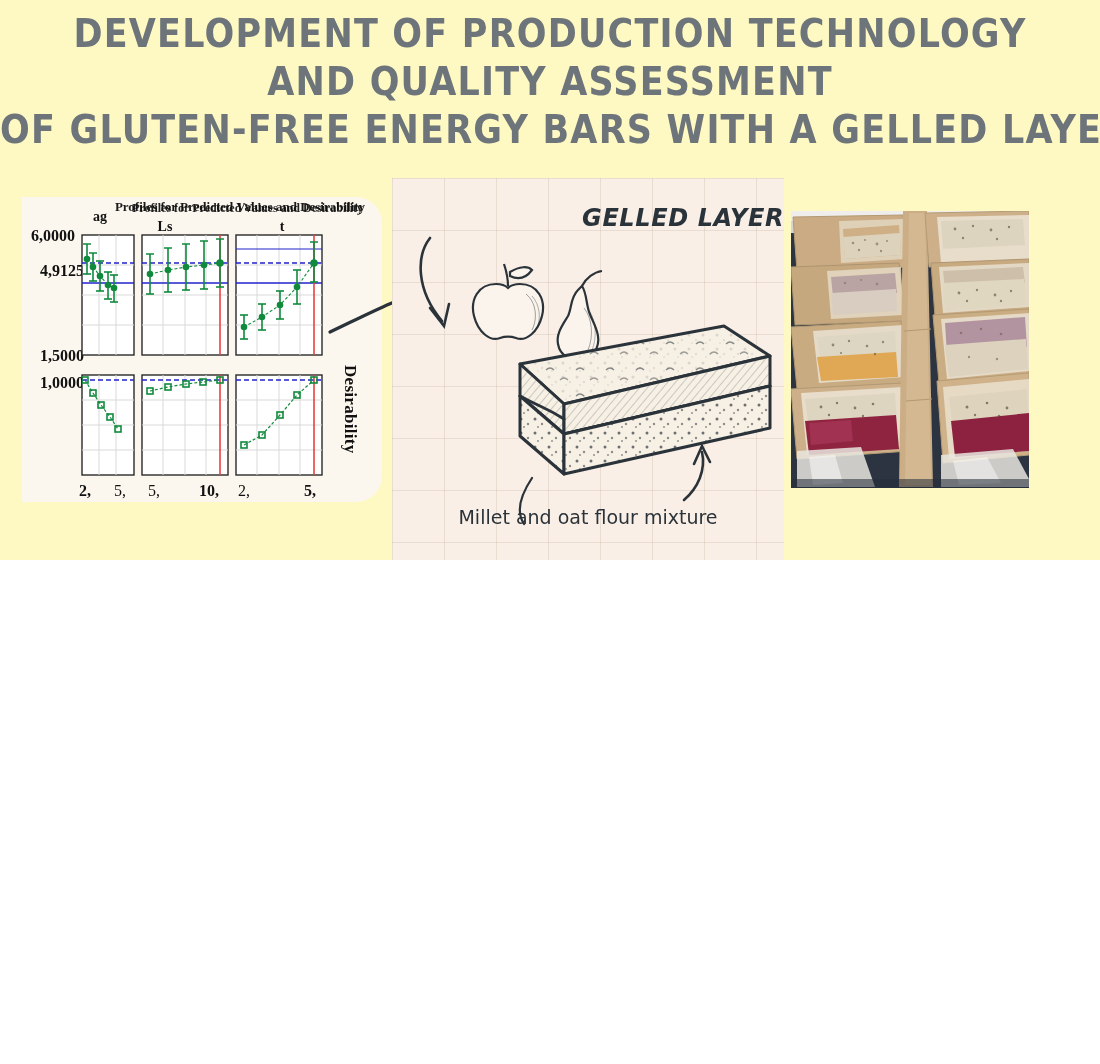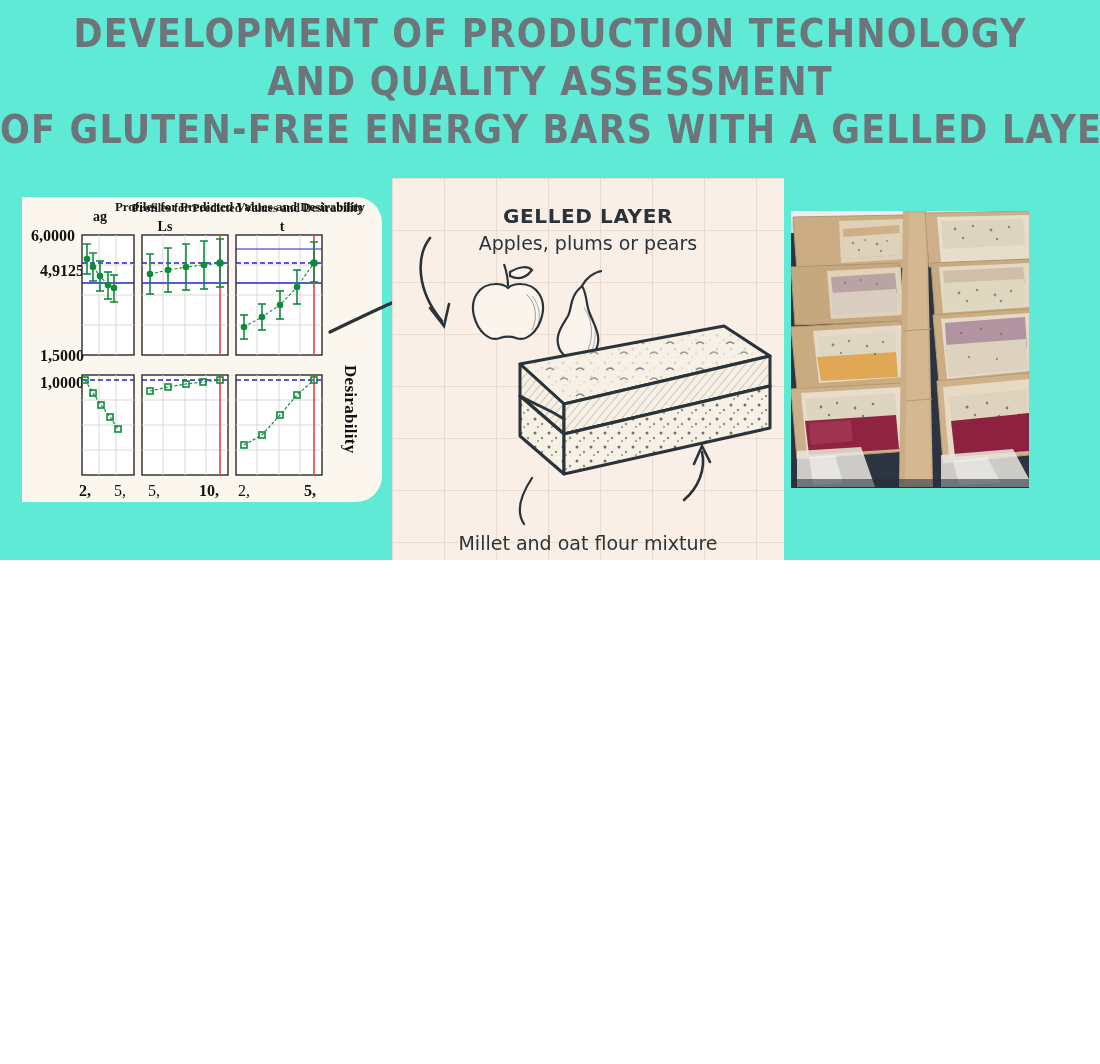"DEVELOPMENT OF PRODUCTION TECHNOLOGY" .poster { background: #5eead4 -> #fef9c3 }
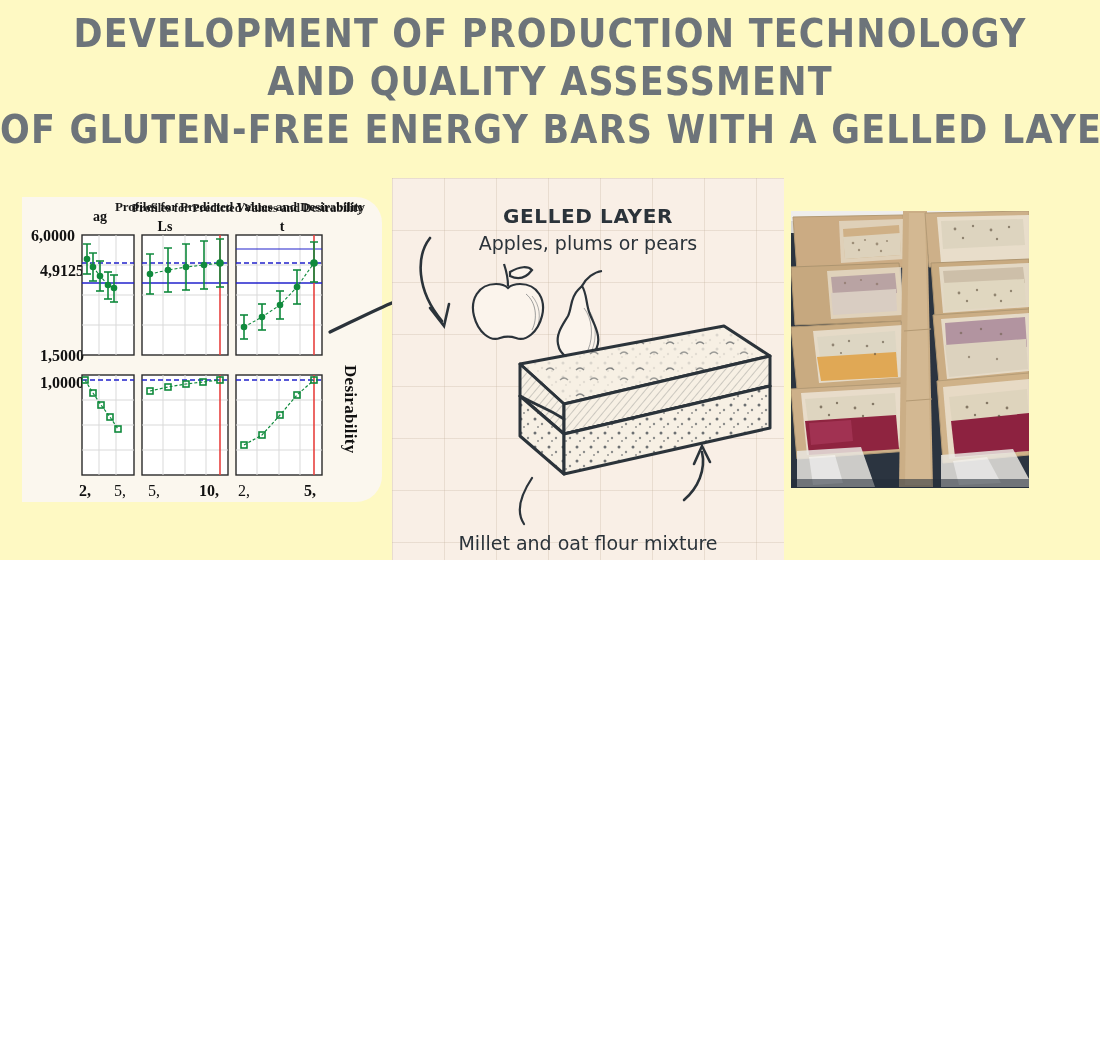"GELLED LAYER" .ill-head { font-size: 20px -> 24px; font-style: none -> italic; text-align: center -> right }
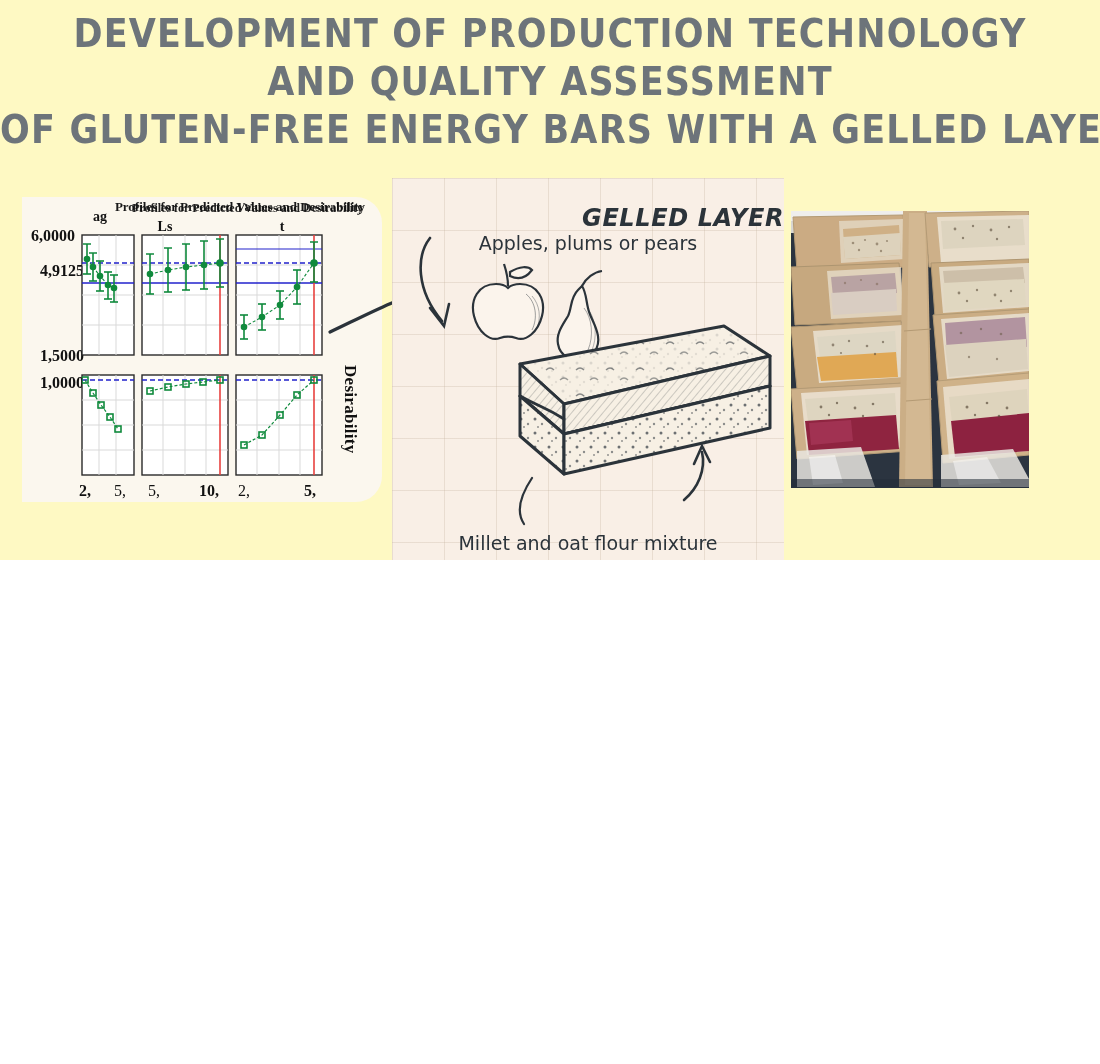"Apples, plums or pears" div.ill-sub { html: <div>Apples, plums or pears</div> -> none }
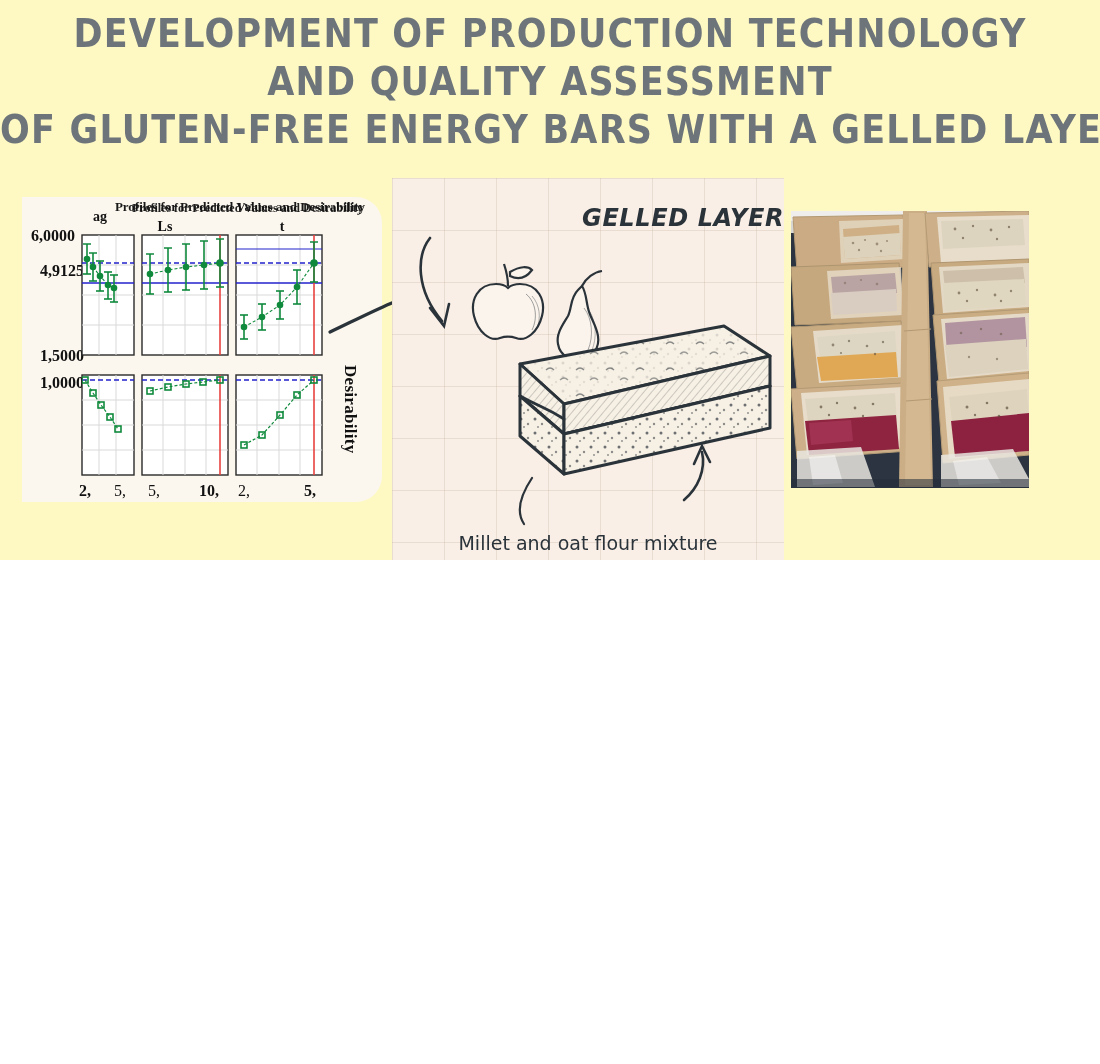"Millet and oat flour mixture" div.ill-sub { top: 354px -> 328px }
